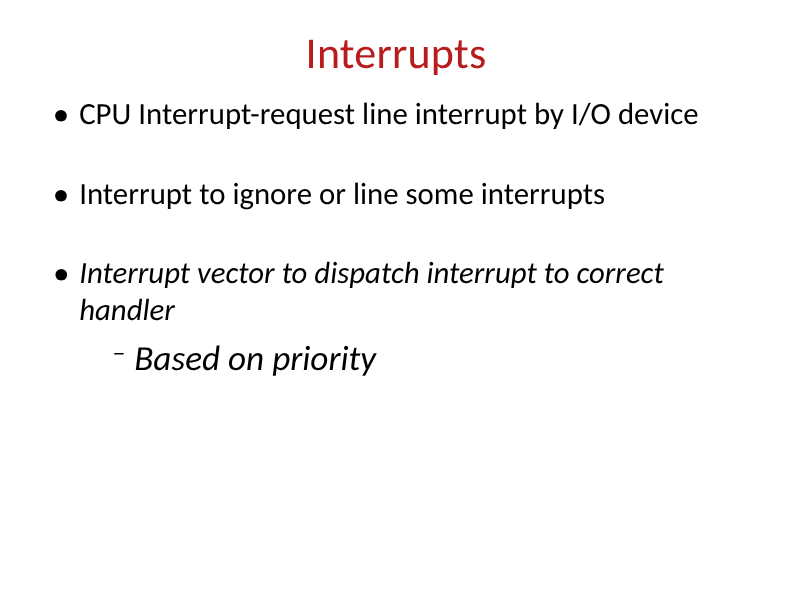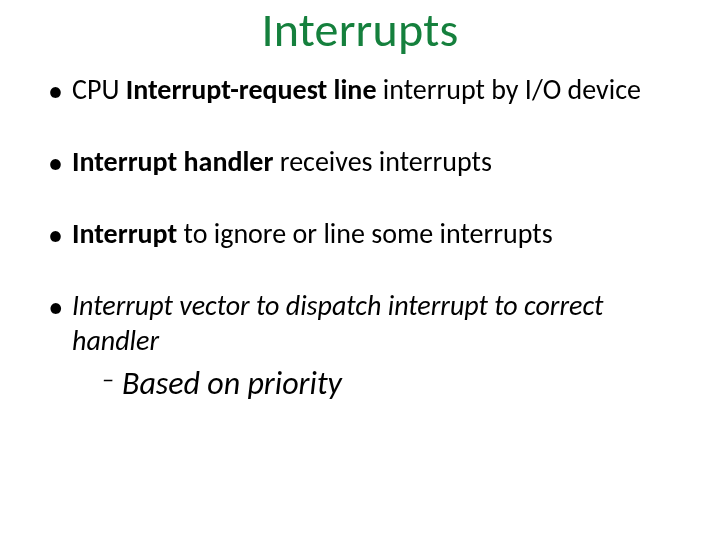"Interrupts" .title { color: #15803d -> #b91c1c; font-size: 48px -> 40px; padding-top: none -> 24px }
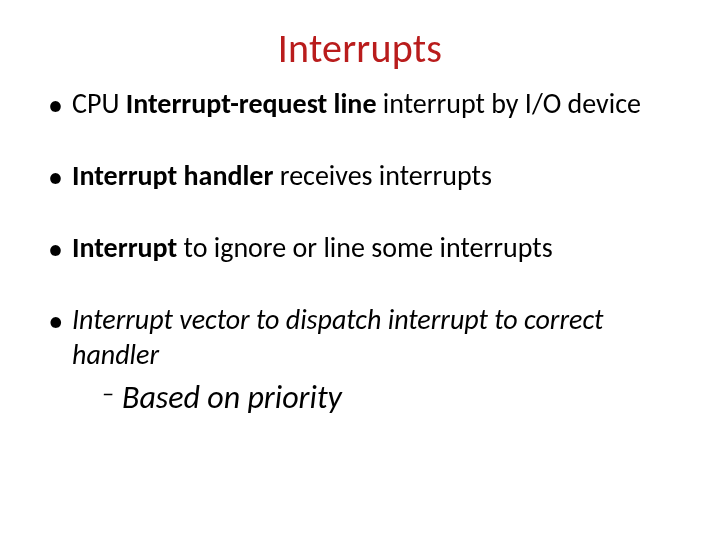"Interrupt-request line" b { font-weight: 700 -> 400 }
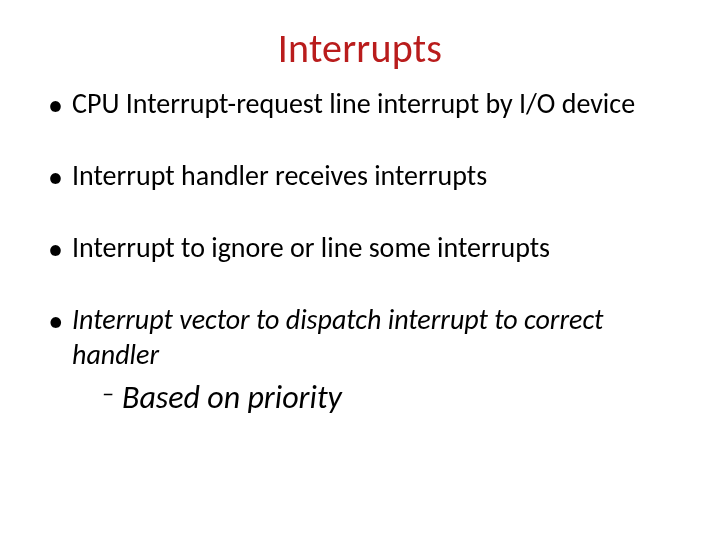"Interrupt handler receives interrupts" li { html: <li> <b>Interrupt handler</b><span> receives interrupts</span> </li> -> none }
